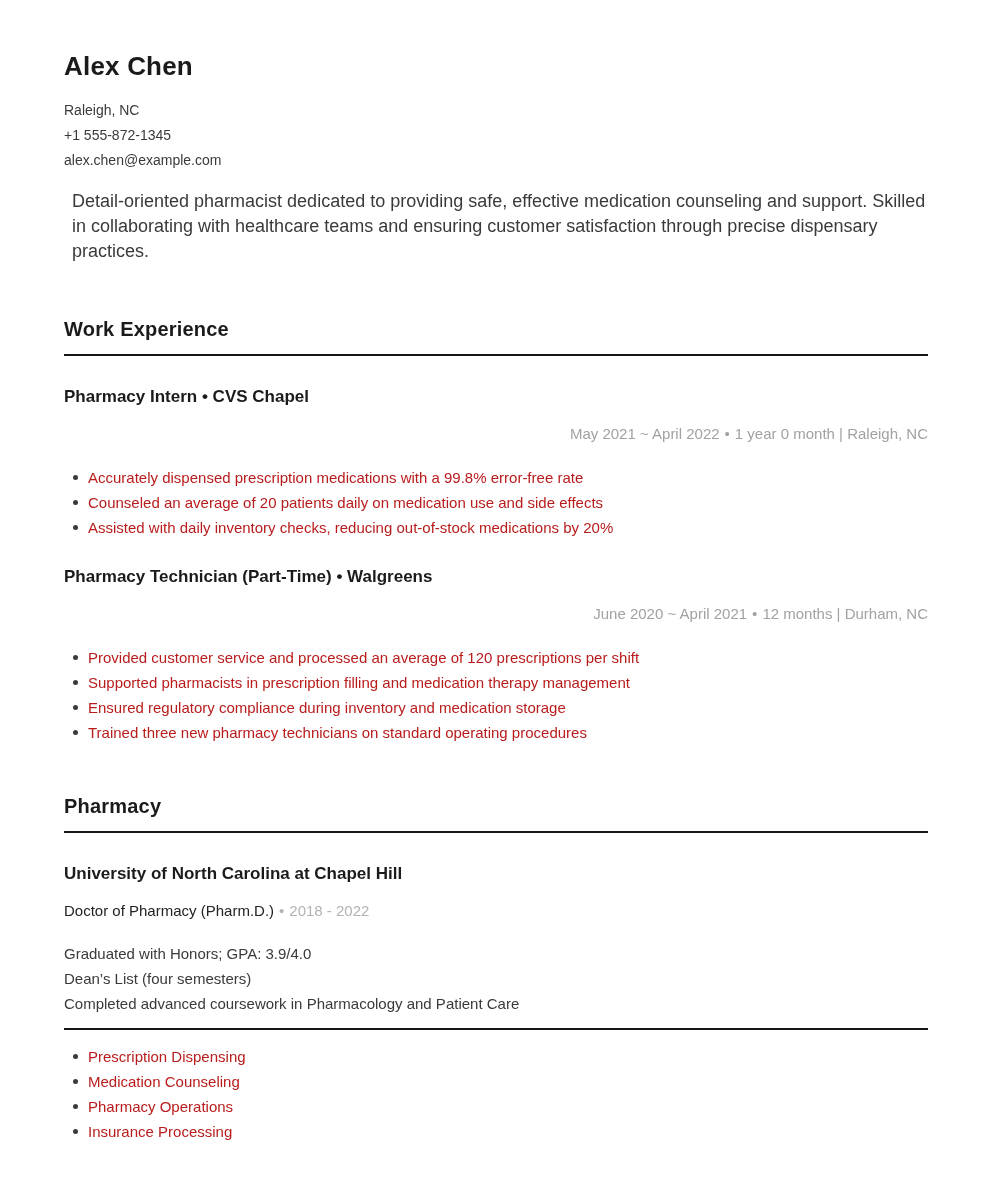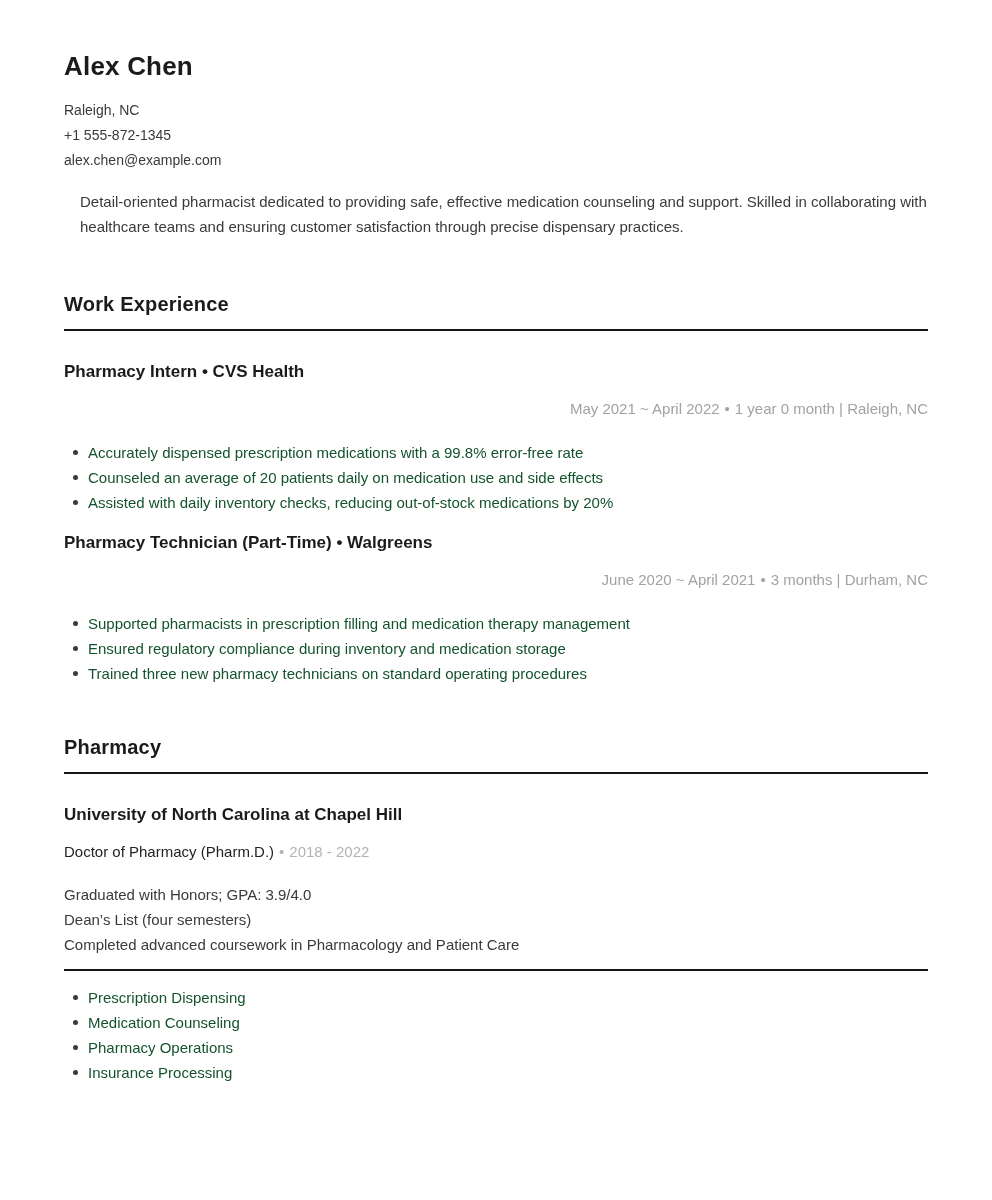"Detail-oriented pharmacist dedicated to" .summary { font-size: 15px -> 18px; margin: 16px 0 0 16px -> 16px 0 0 8px }
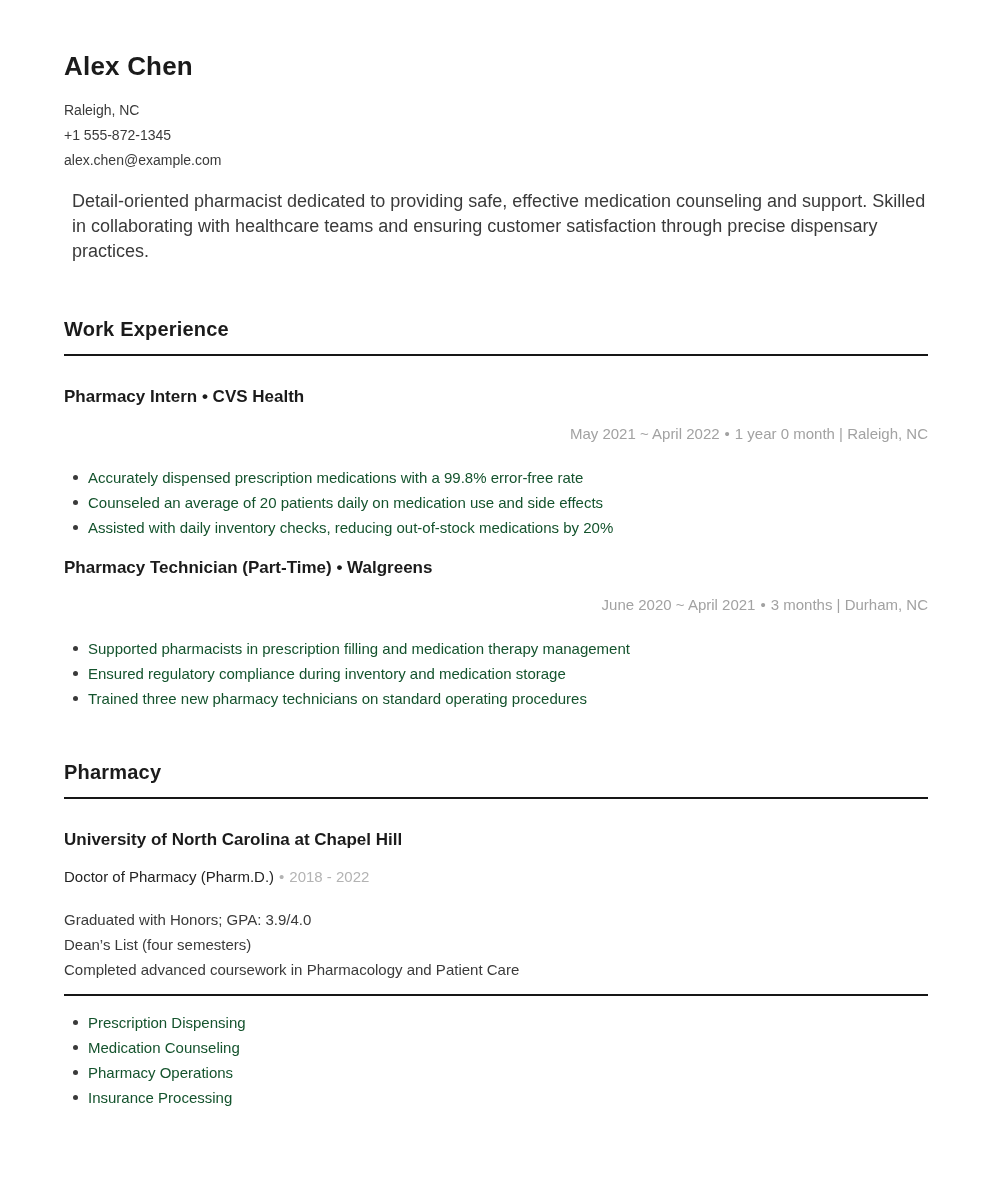"Pharmacy Intern • CVS Health" p.job-title { text: Health -> Chapel }
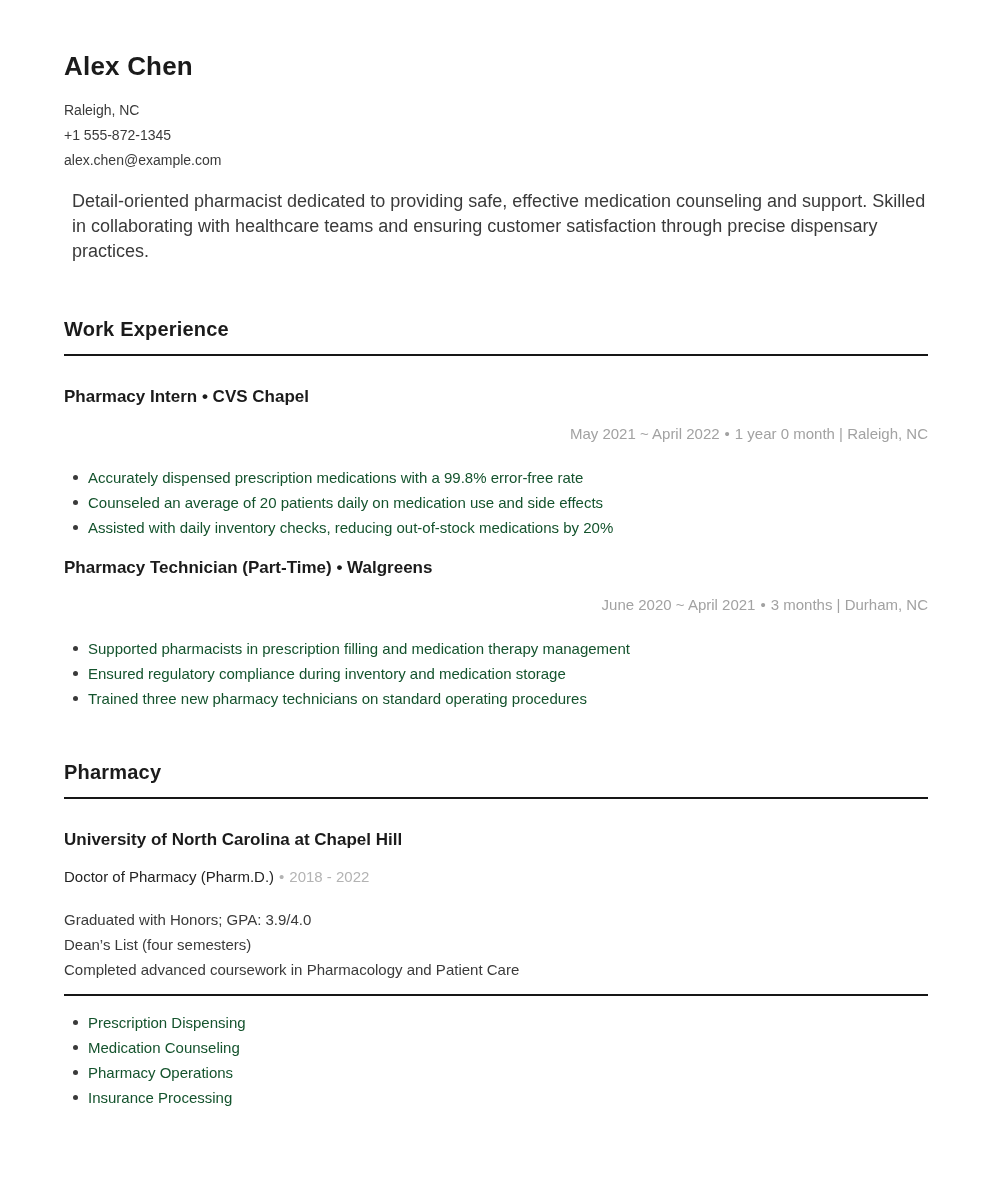"Accurately dispensed prescription" ul.bullets li { color: #14532d -> #b91c1c }
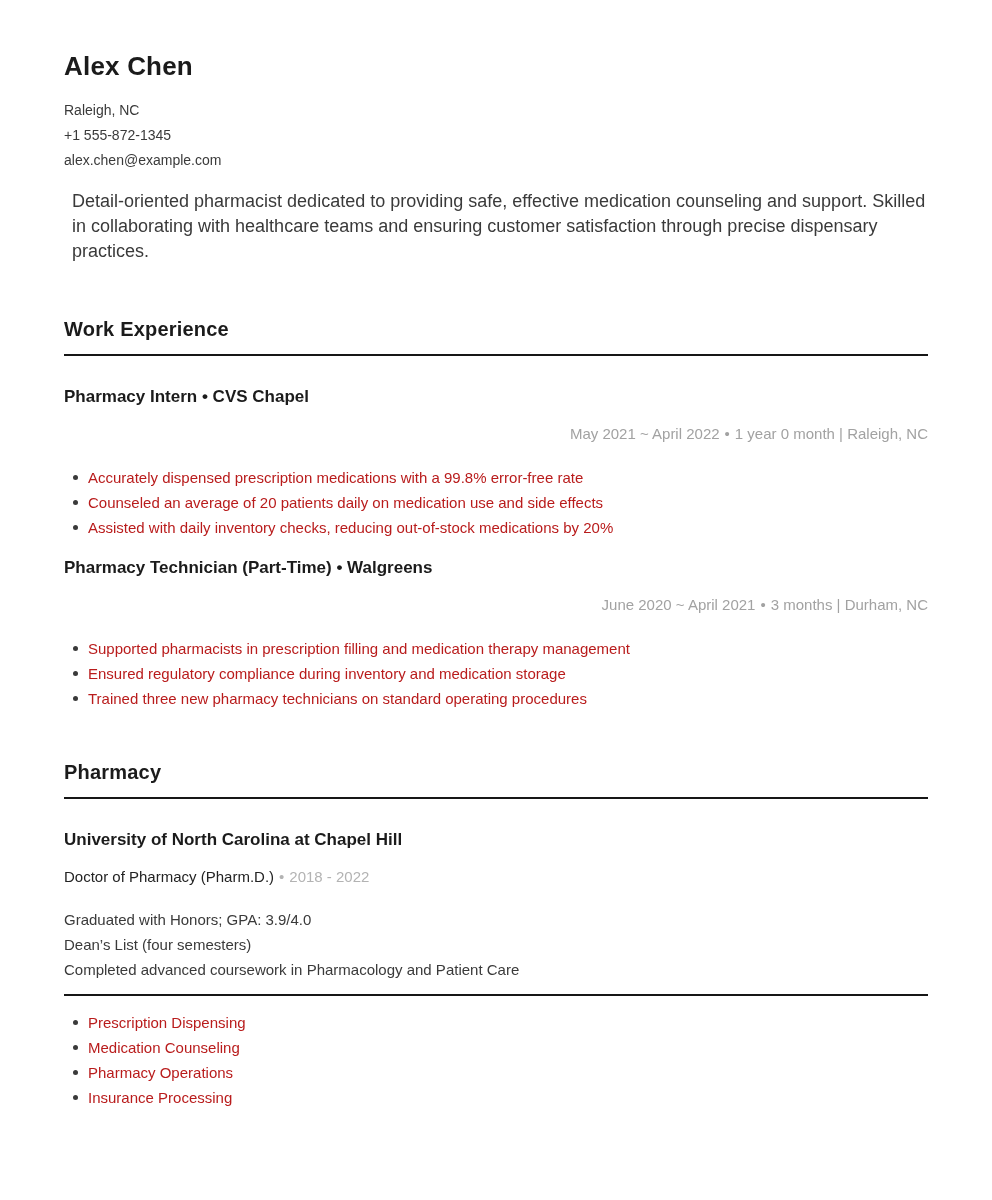"Pharmacy Technician (Part-Time) •" .job-title.second { margin-top: 17px -> 26px }
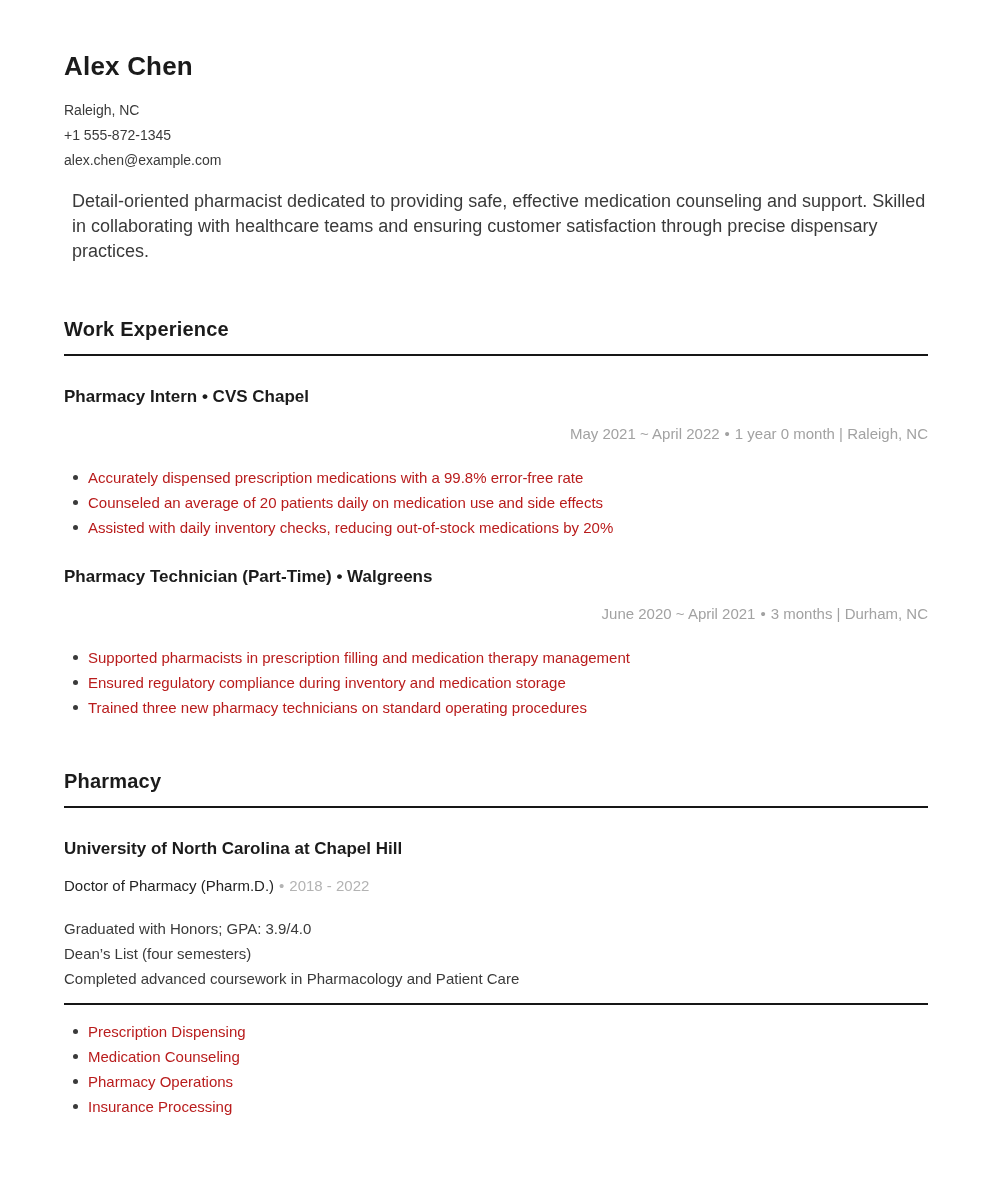"3 months | Durham, NC" span { text: 3 -> 12 }
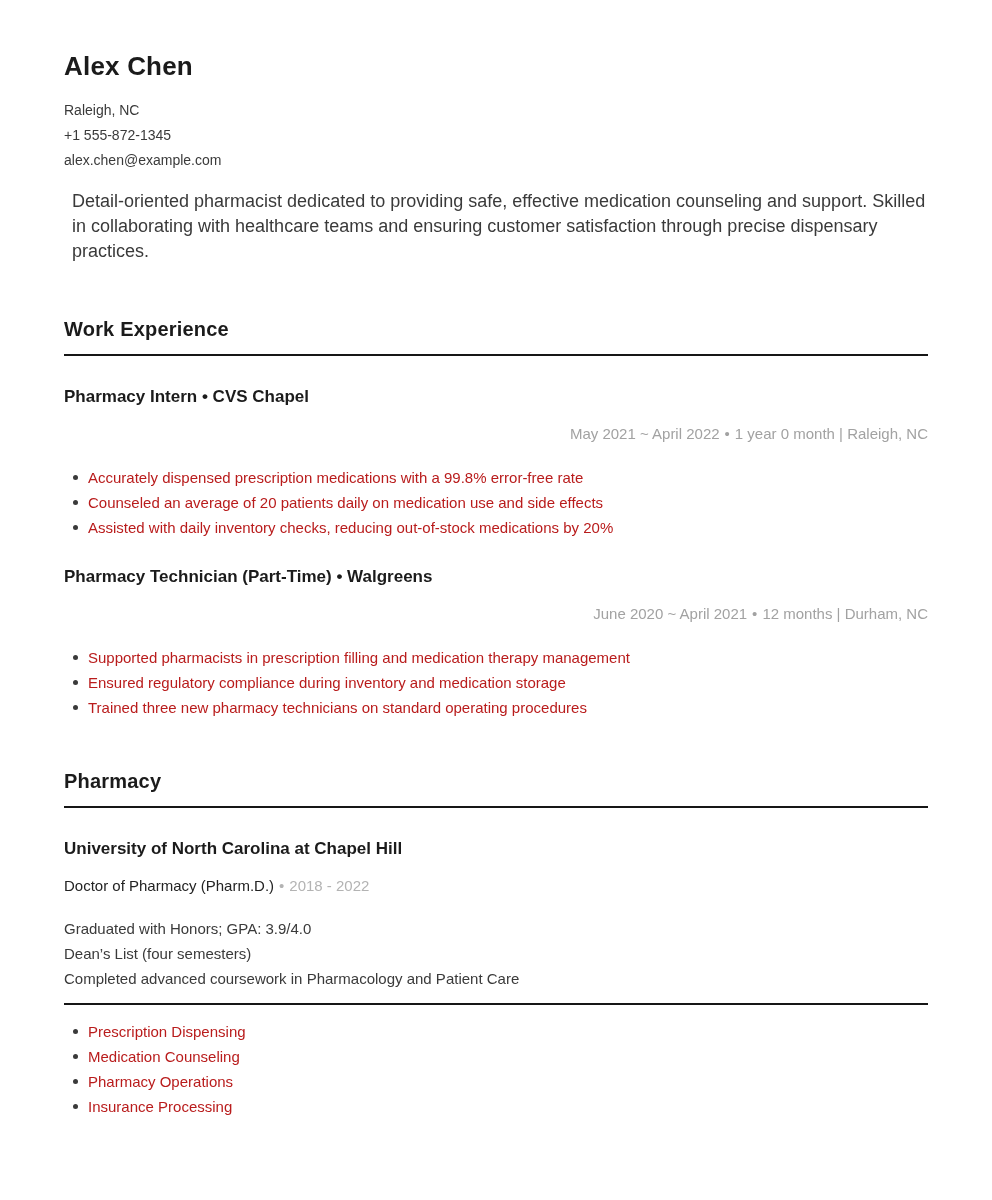"Provided customer service and processed" li { html: none -> <li>Provided customer service and processed an average of 120 prescriptions per shift</li> }
